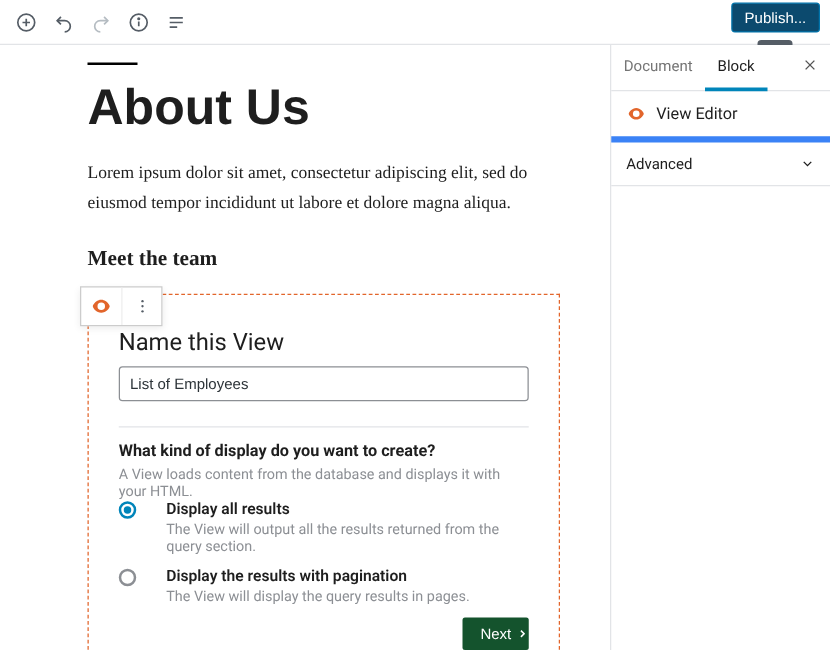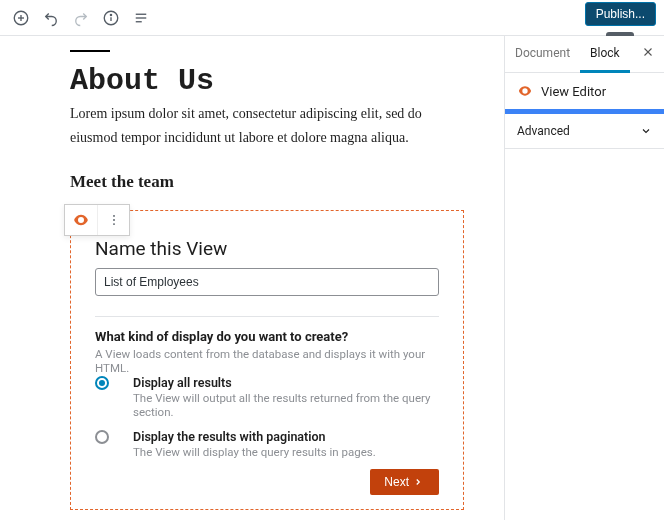"Document" .sidebar { width: 160px -> 176px }
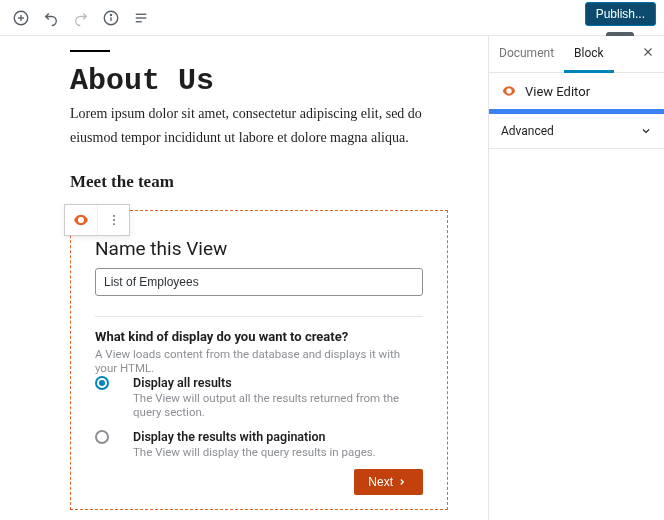"About Us" .page-title { font-family: Liberation Mono, monospace -> Liberation Sans, sans-serif; font-size: 30px -> 40px; margin-bottom: 4px -> 18px }
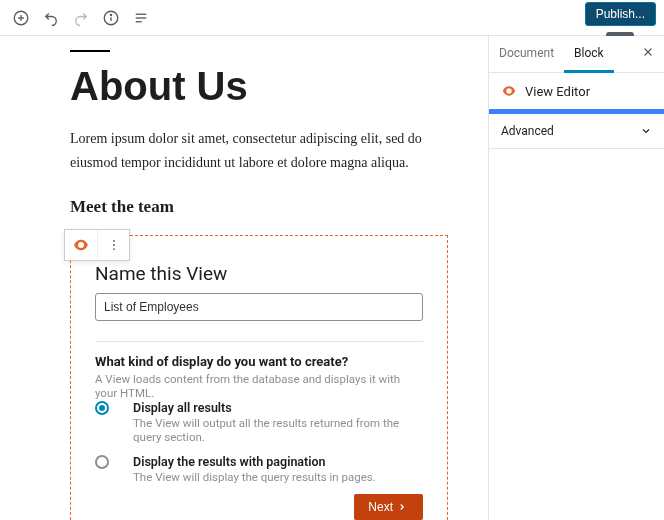"Next" .next-btn { background: #c2410c -> #14532d; padding: 6px 16px 6px 14px -> 6px 0 6px 14px }
